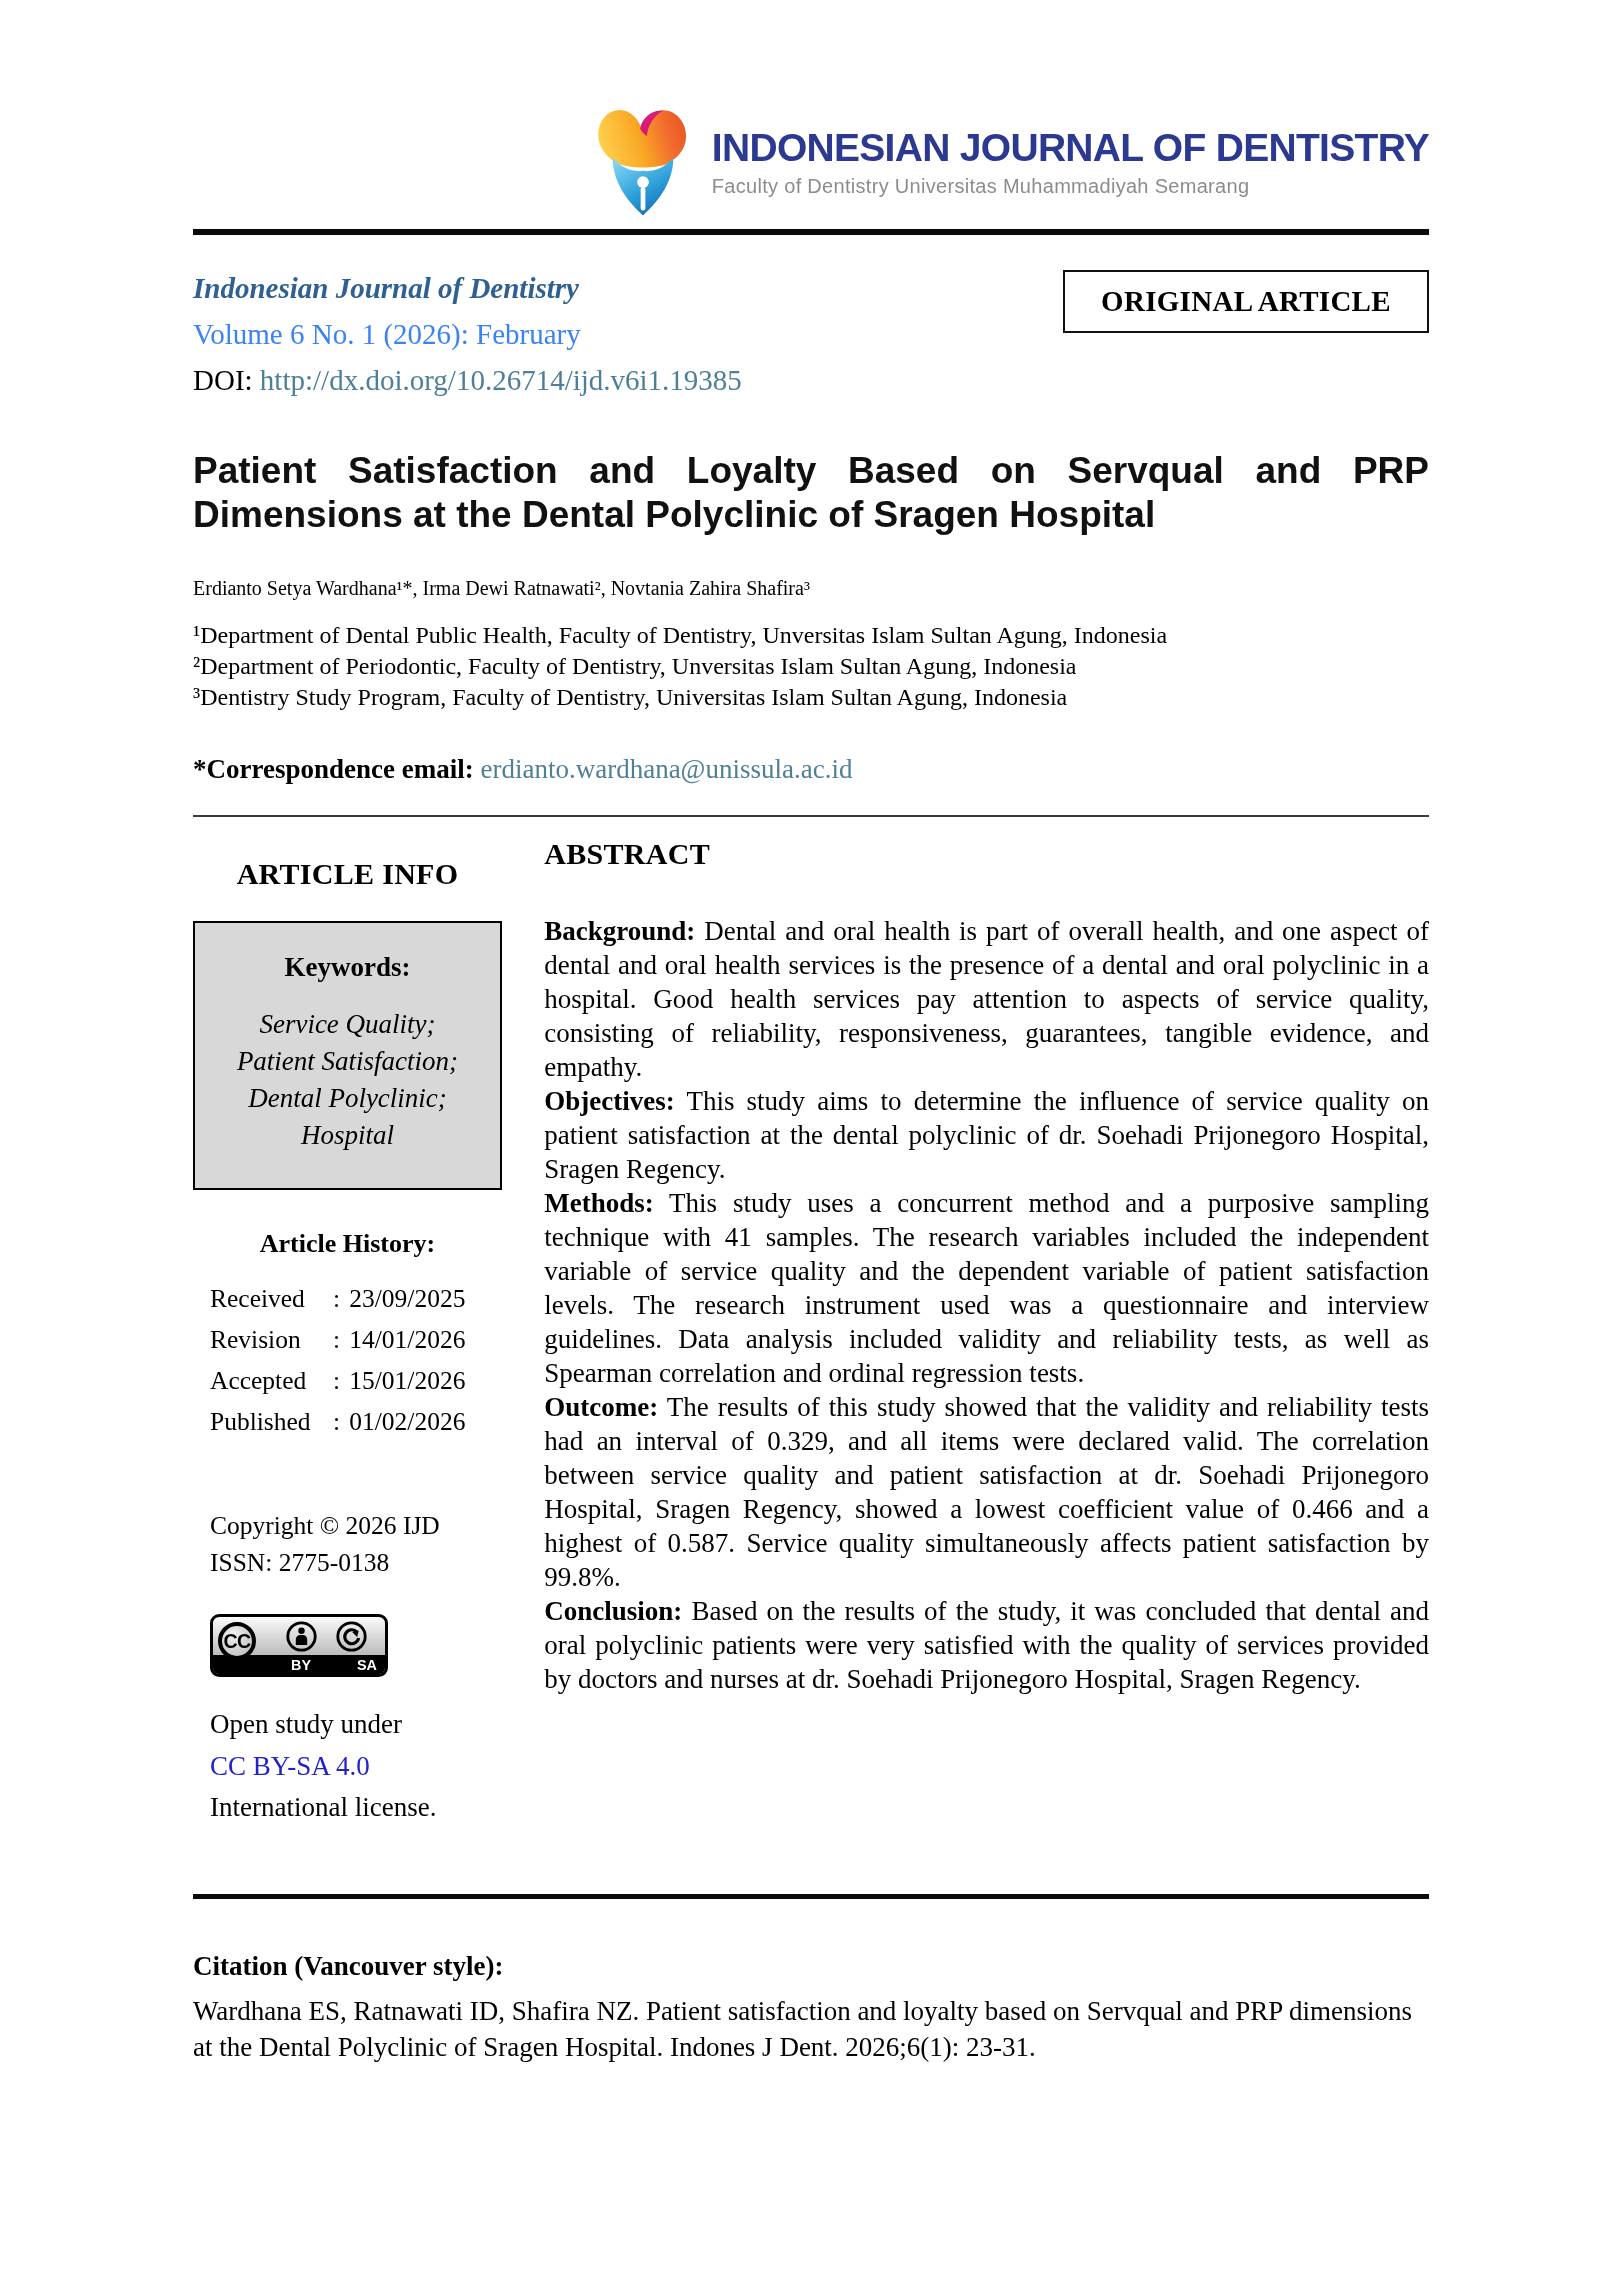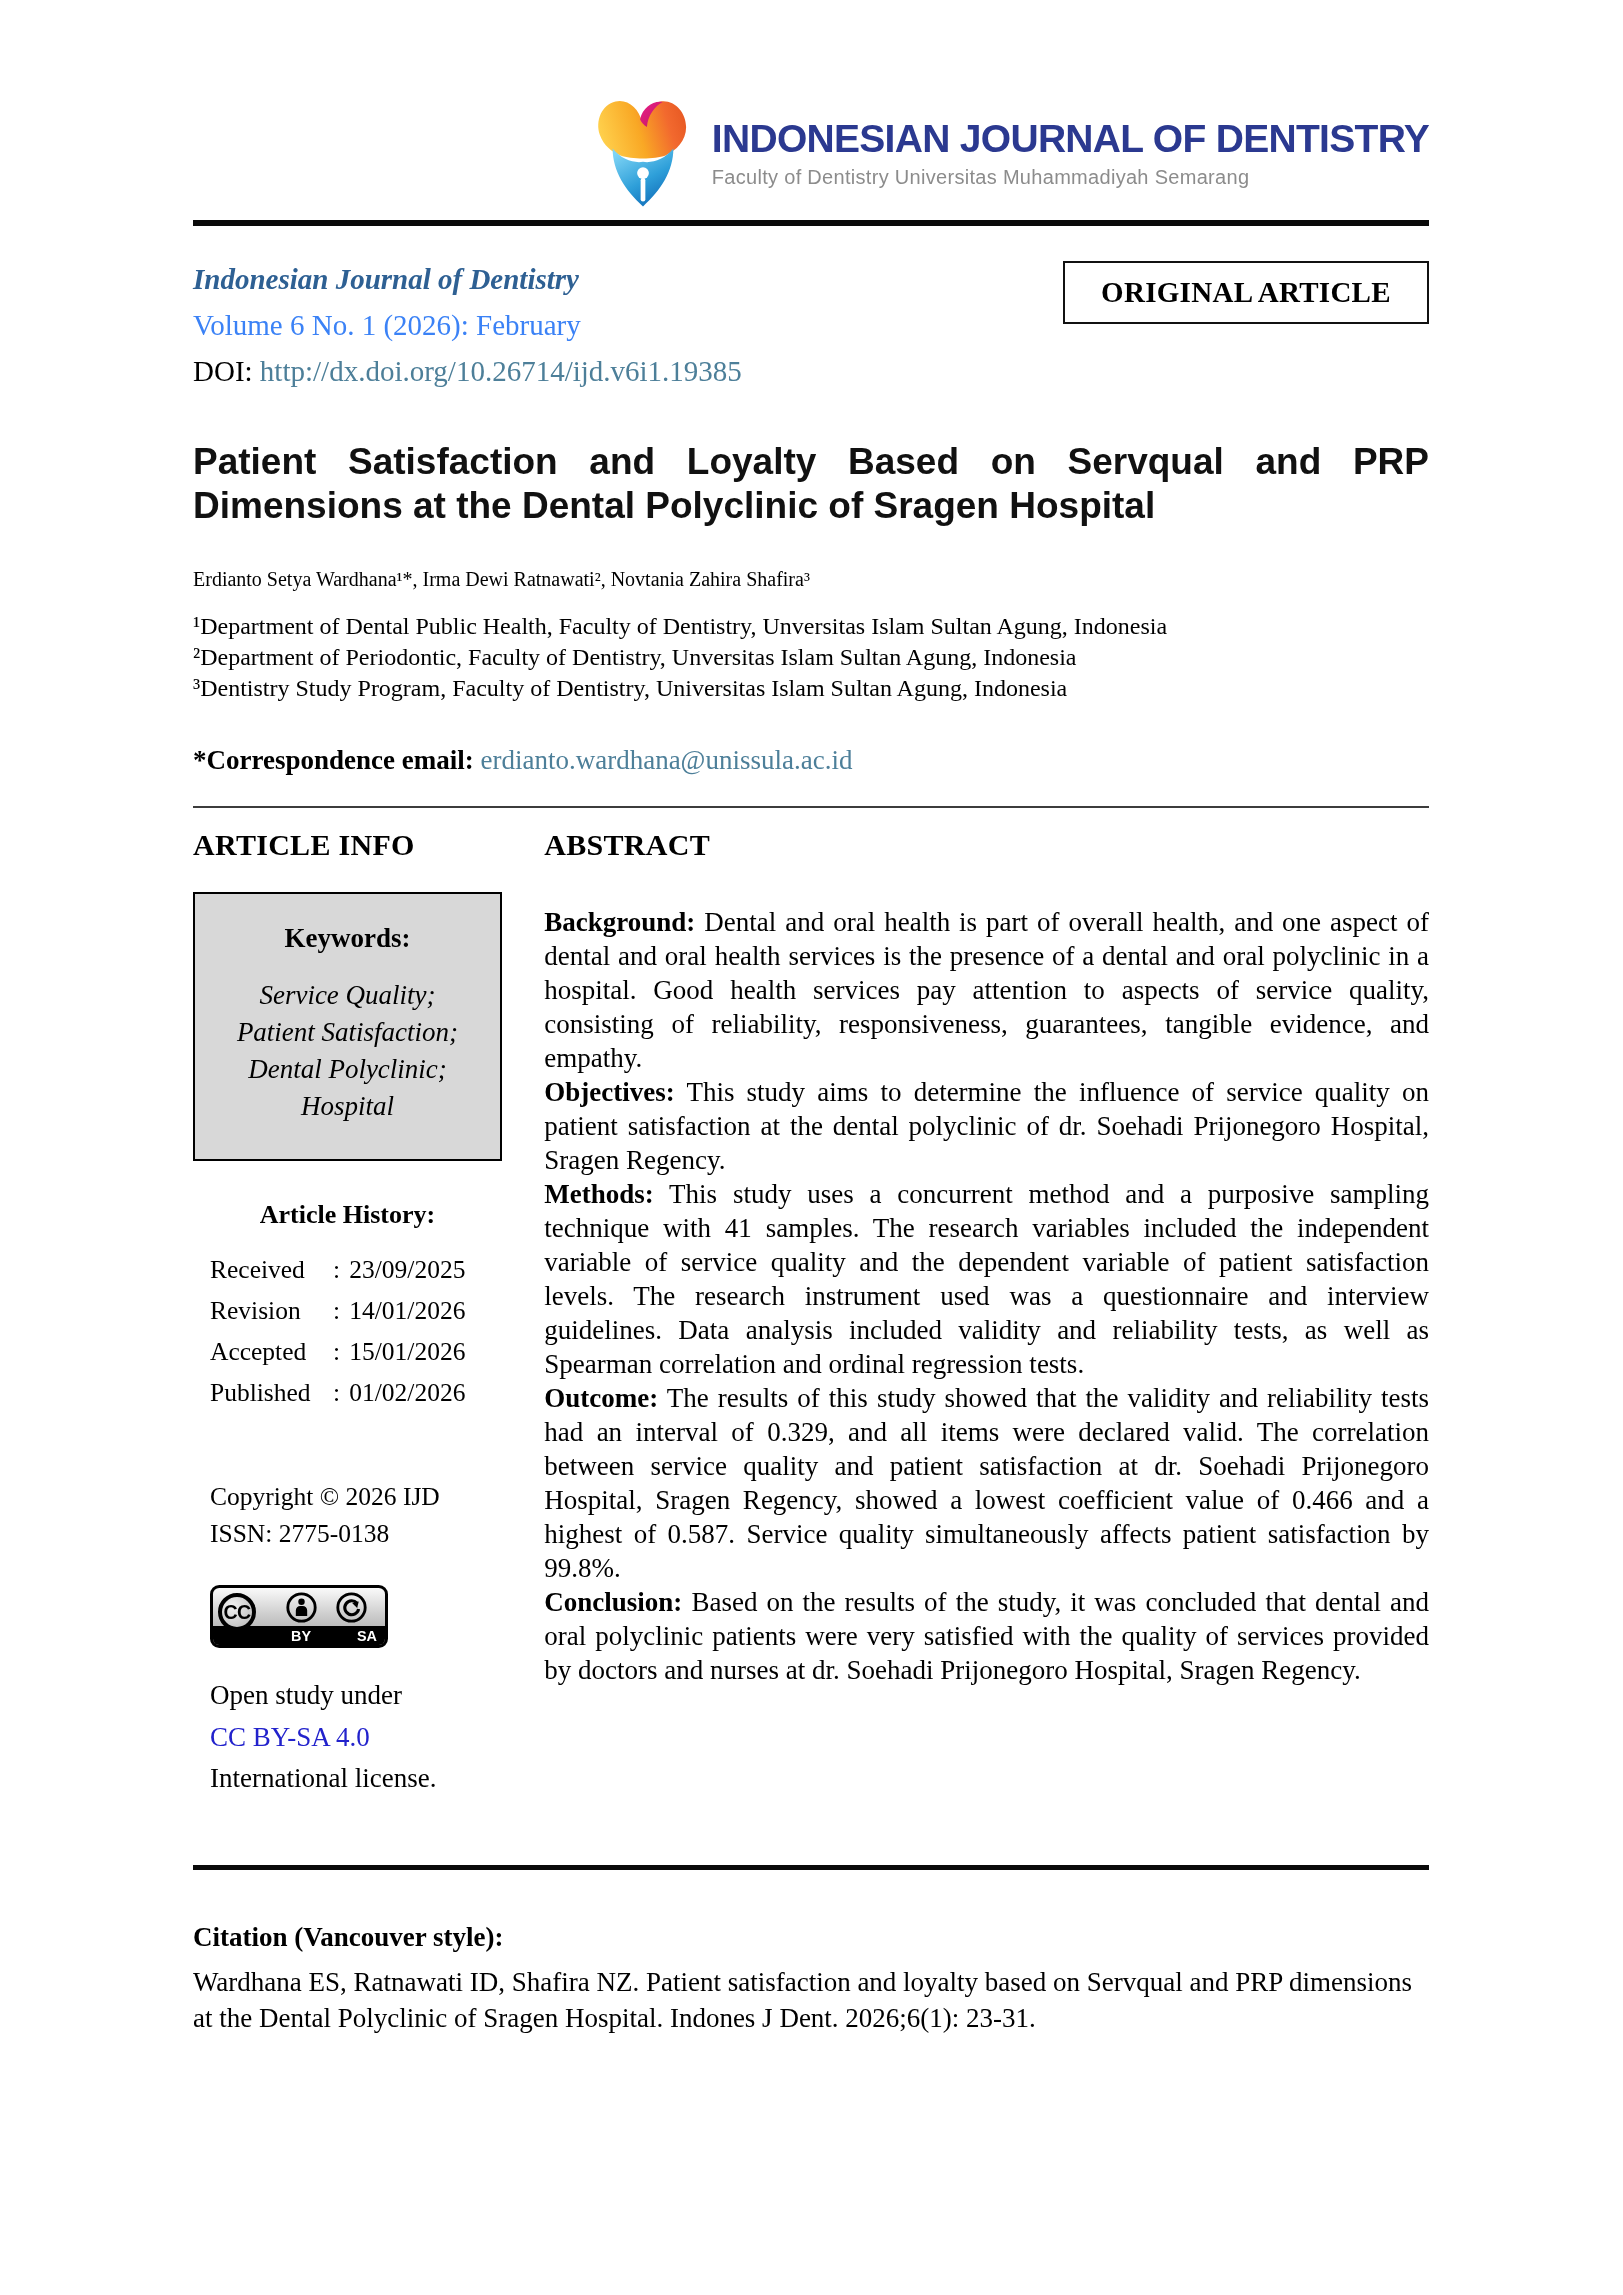"INDONESIAN JOURNAL OF DENTISTRY" .page { padding: 7px 194px 0 193px -> 16px 194px 0 193px }
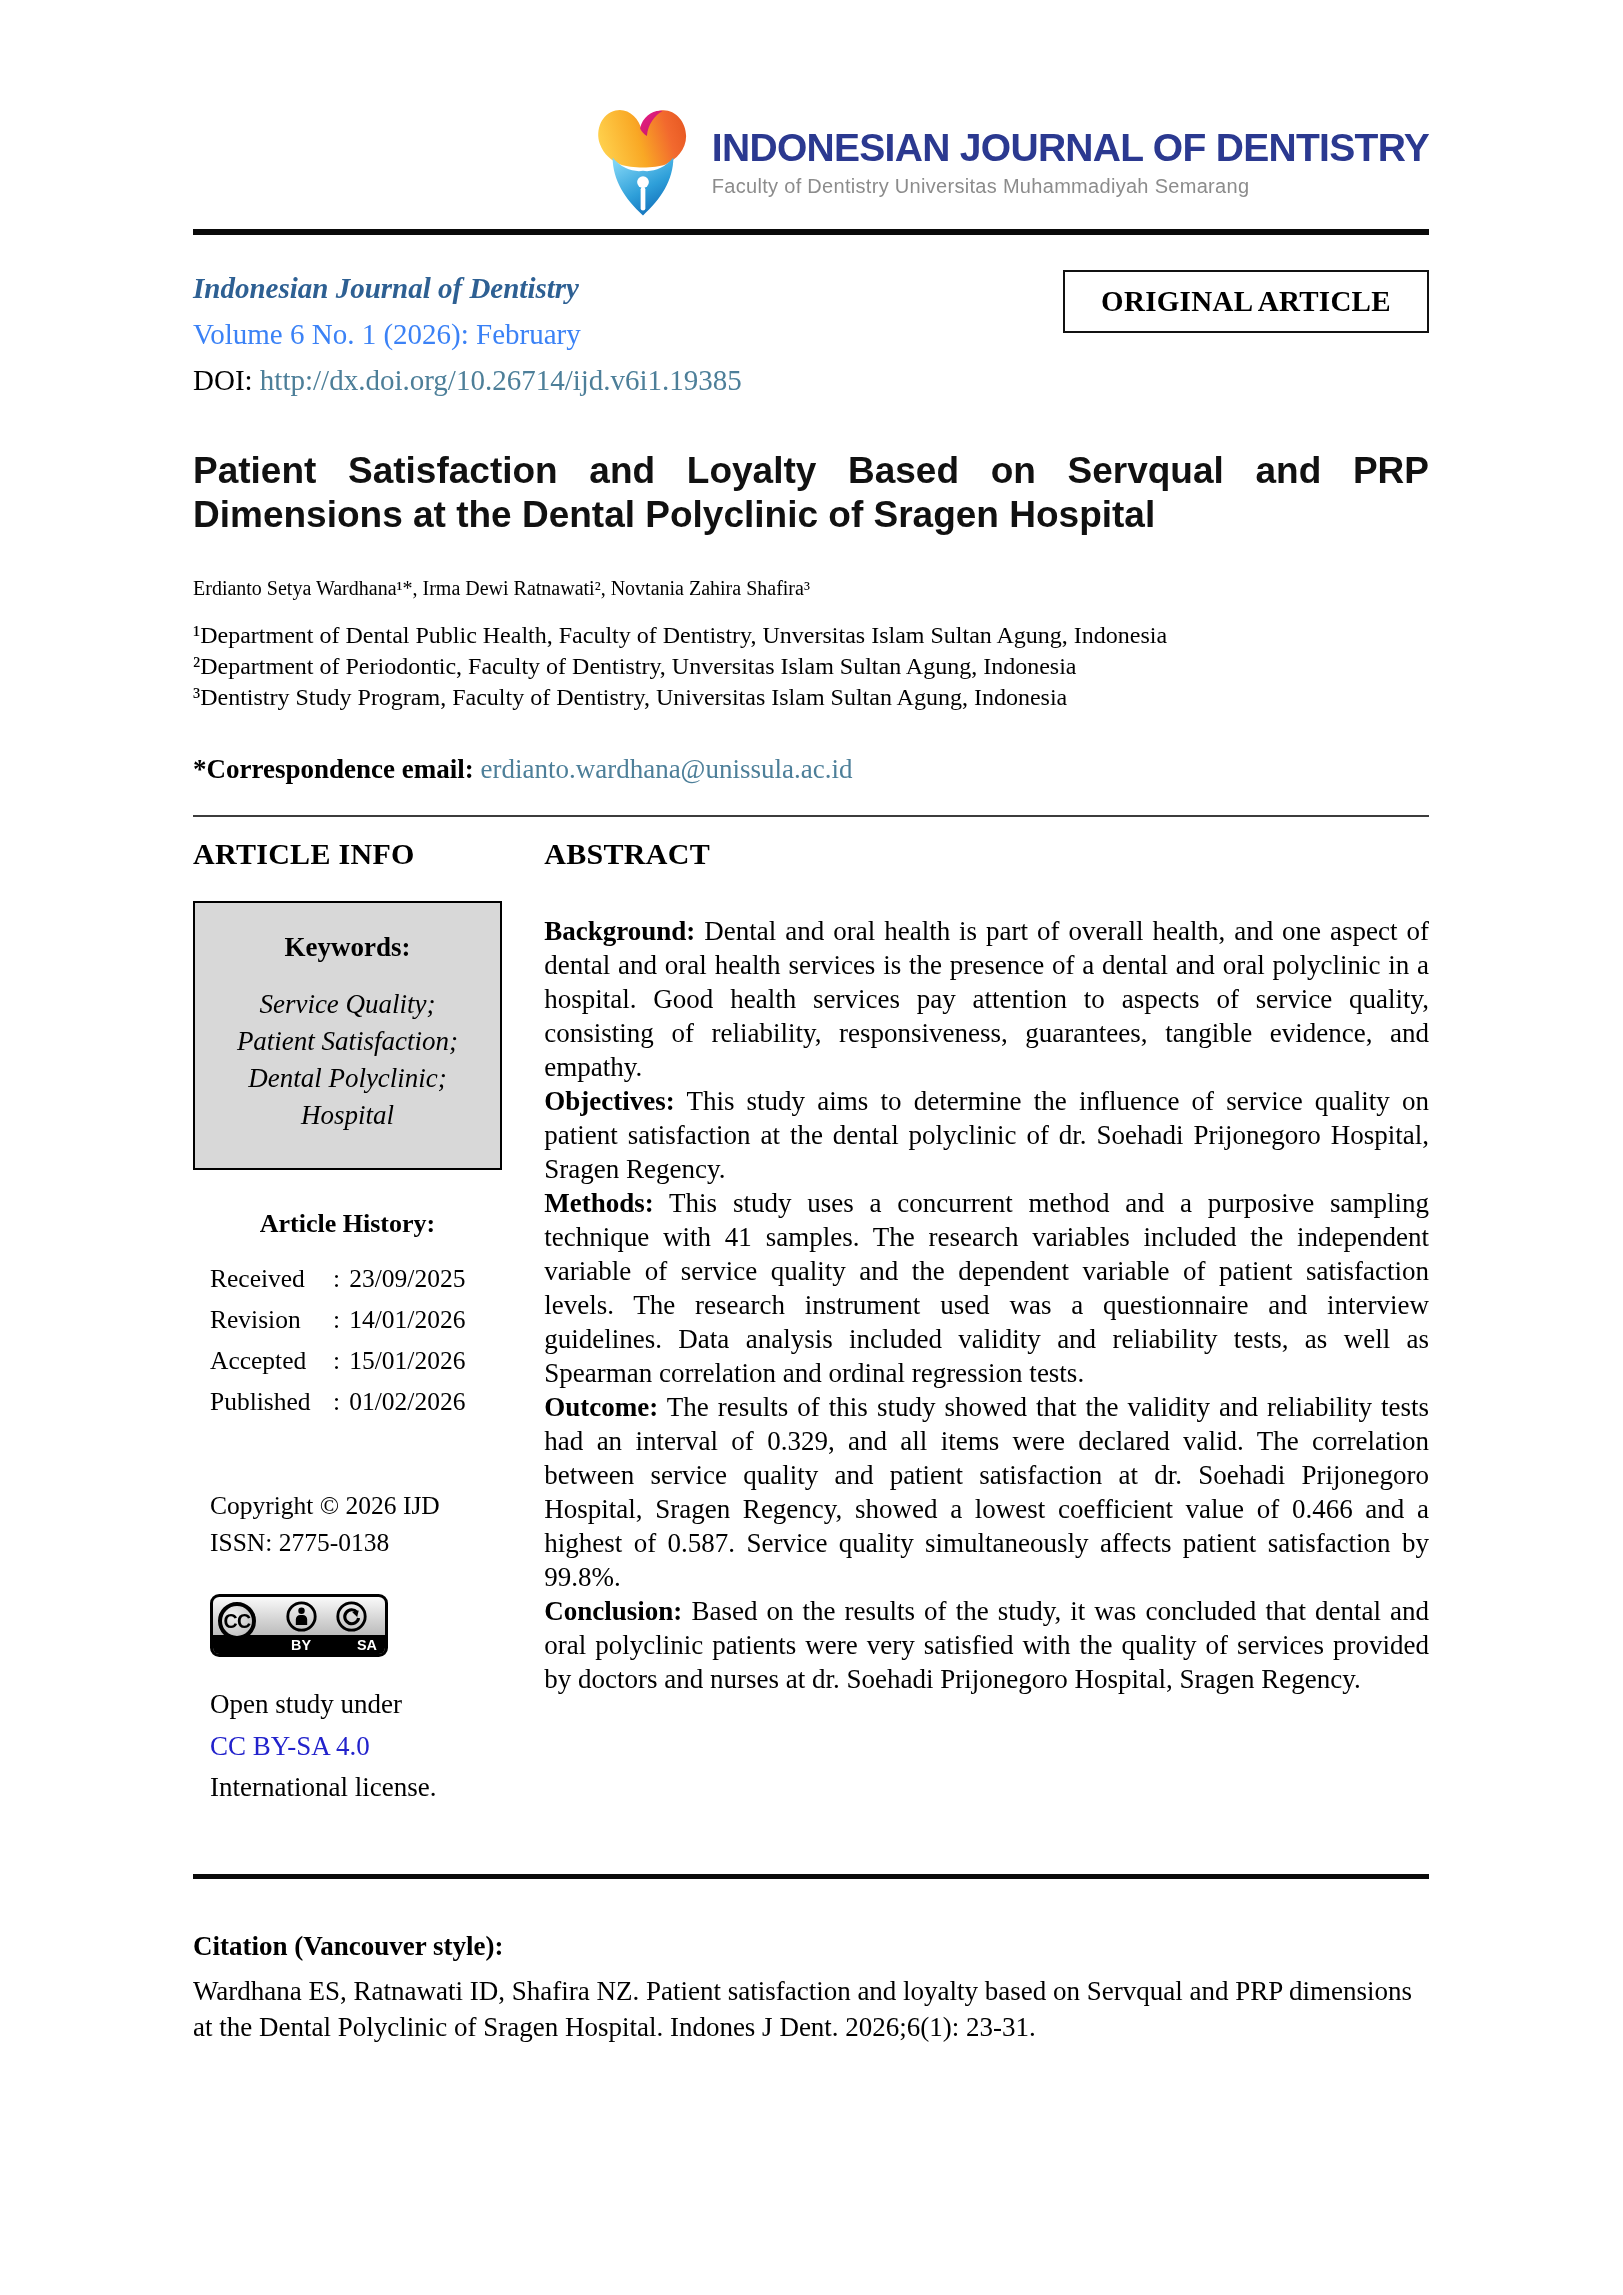"ARTICLE INFO" .col-info .col-head { margin-top: none -> 20px; text-align: none -> center }
